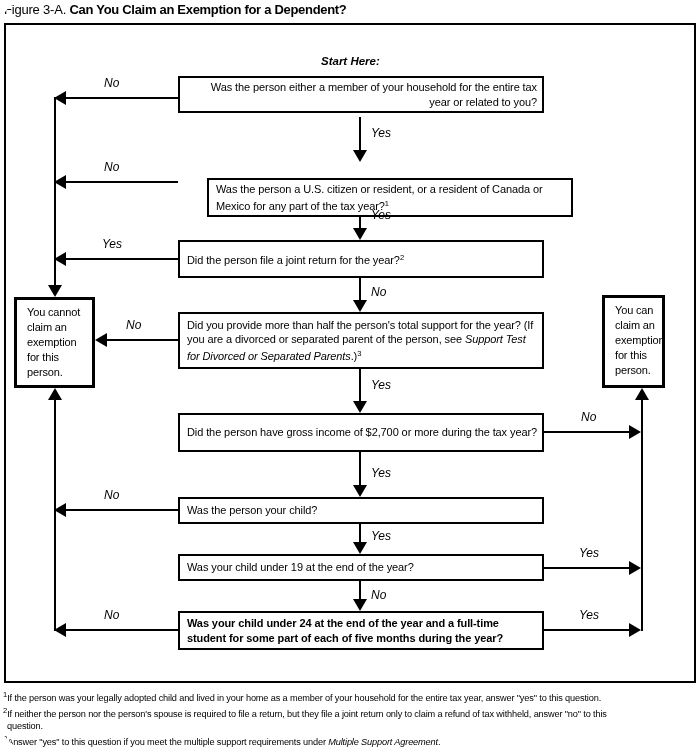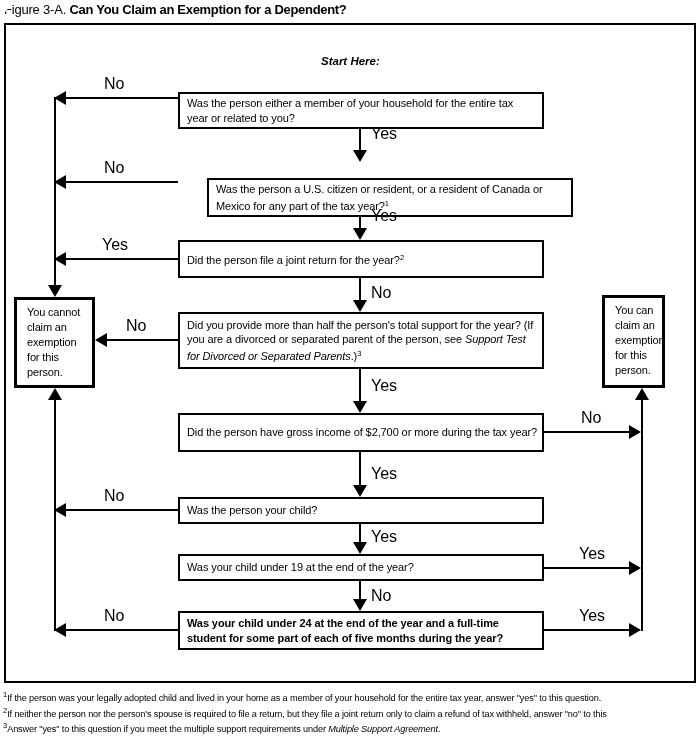"No" .lbl { font-size: 16px -> 12px; font-style: none -> italic }
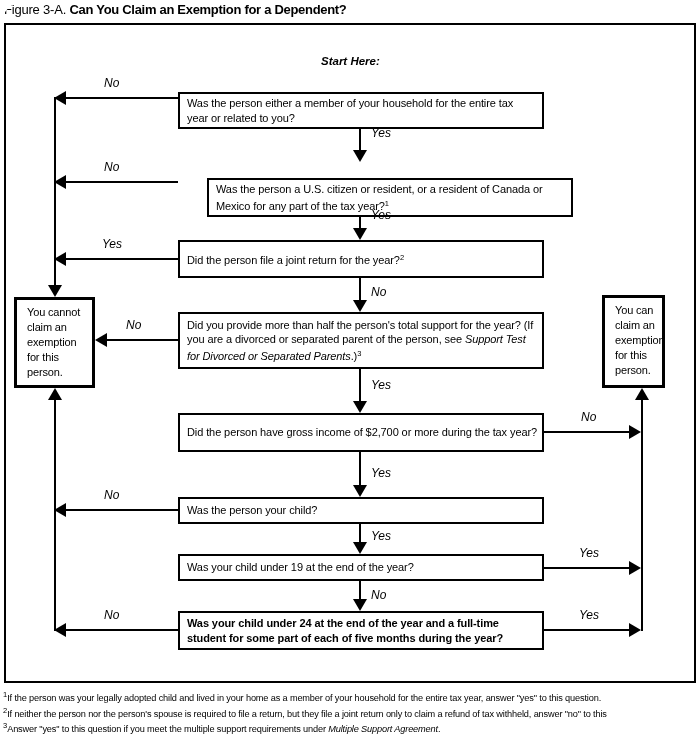"Was the person either a" div.qbox { text-align: none -> right; top: 92px -> 76px }
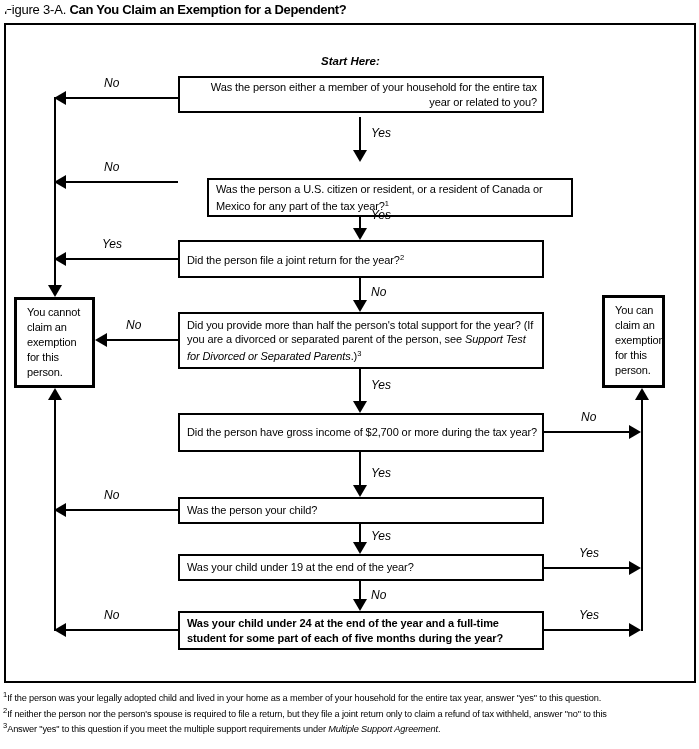"question." div.fn-line { html: none -> <div><span>question.</span></div> }
